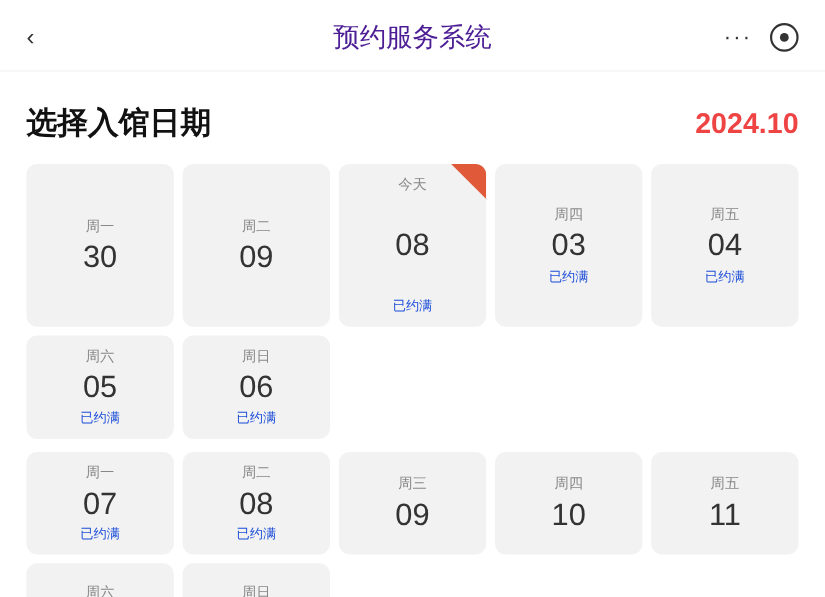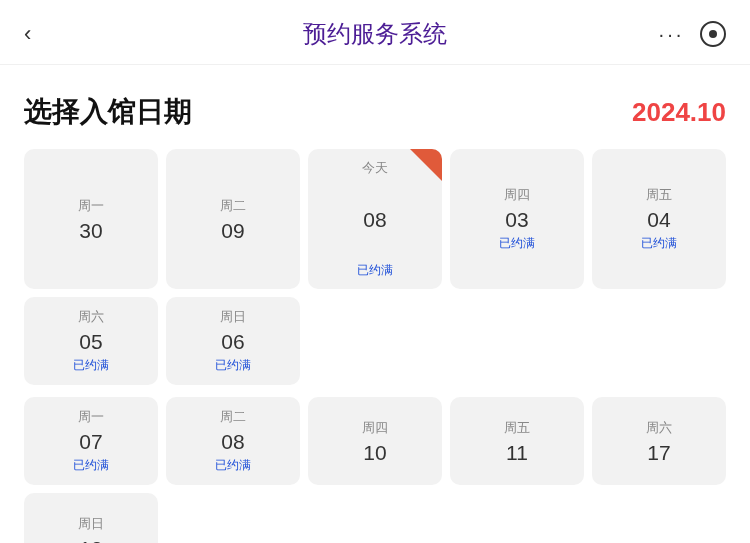"30" .day-card .day-num { font-size: 21px -> 28px }
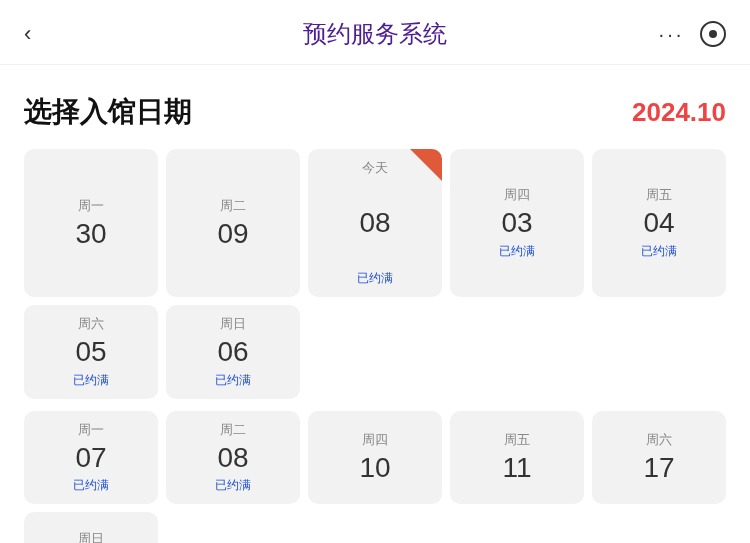"周三" div.day-card { html: none -> <div> <span>周三</span> <span>09</span> </div> }
